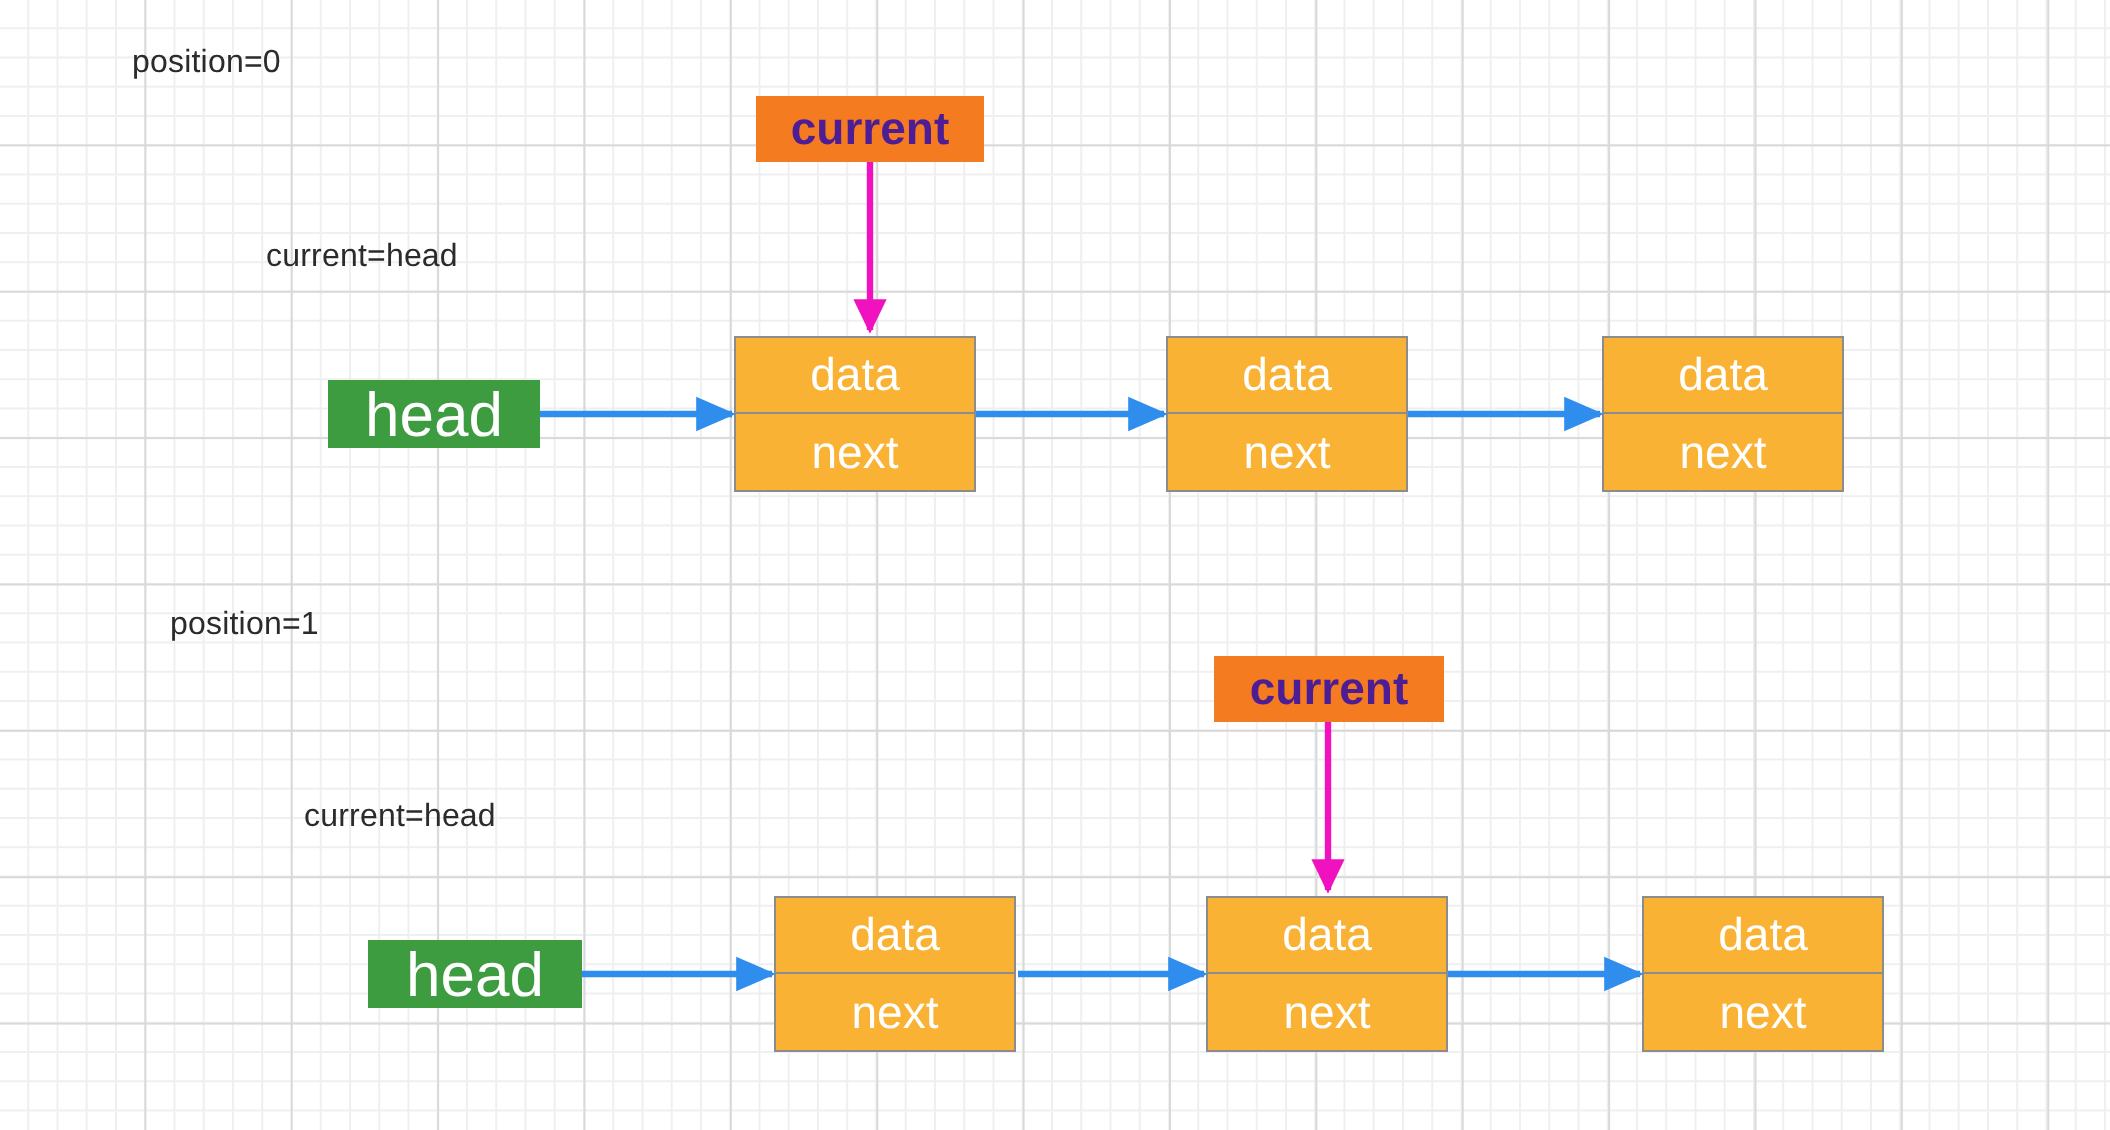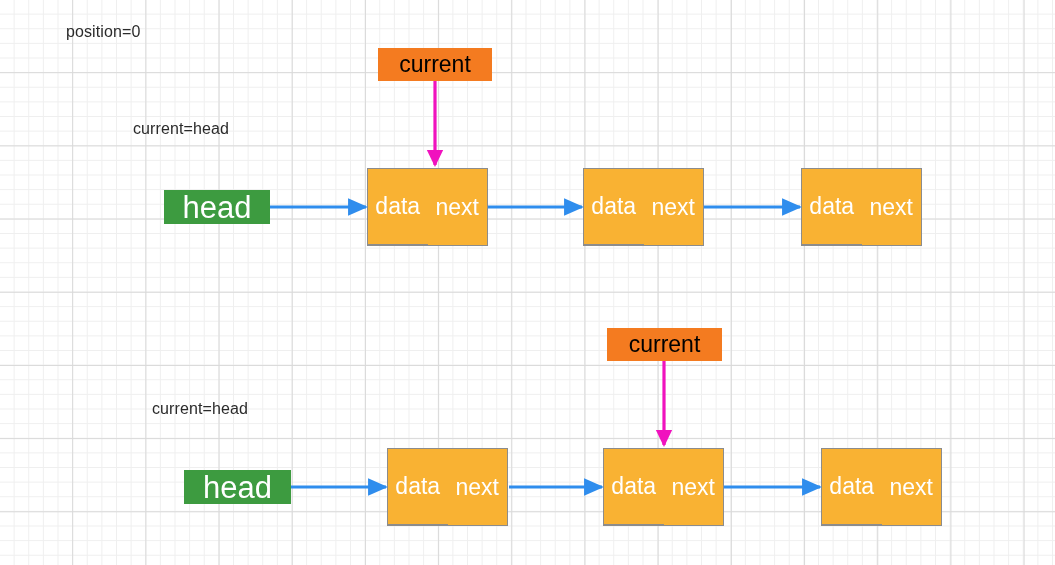"current" .current-box { color: #000000 -> #4c1d95; font-weight: none -> bold }
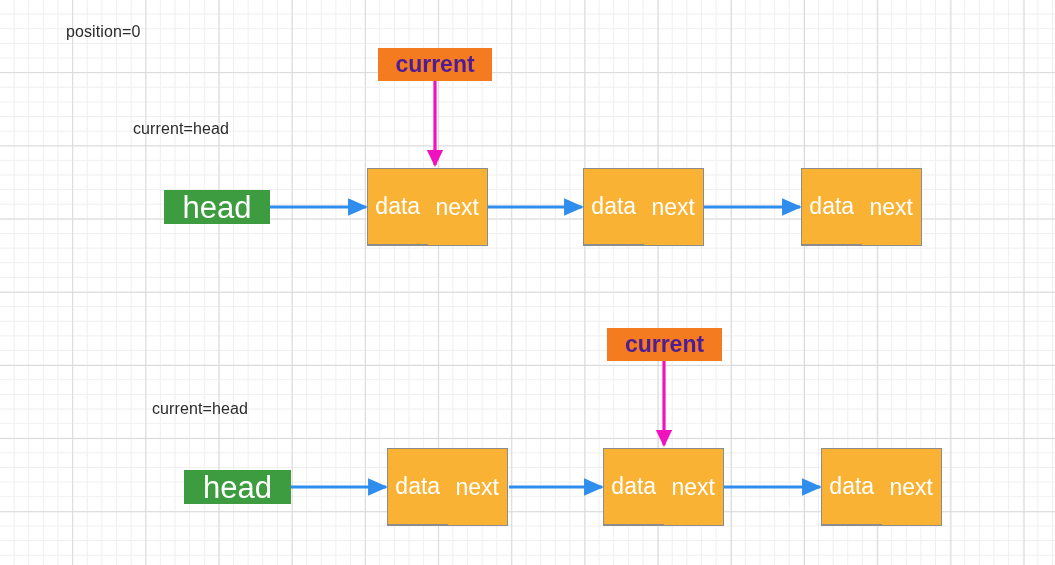"data" .node { flex-direction: none -> column }
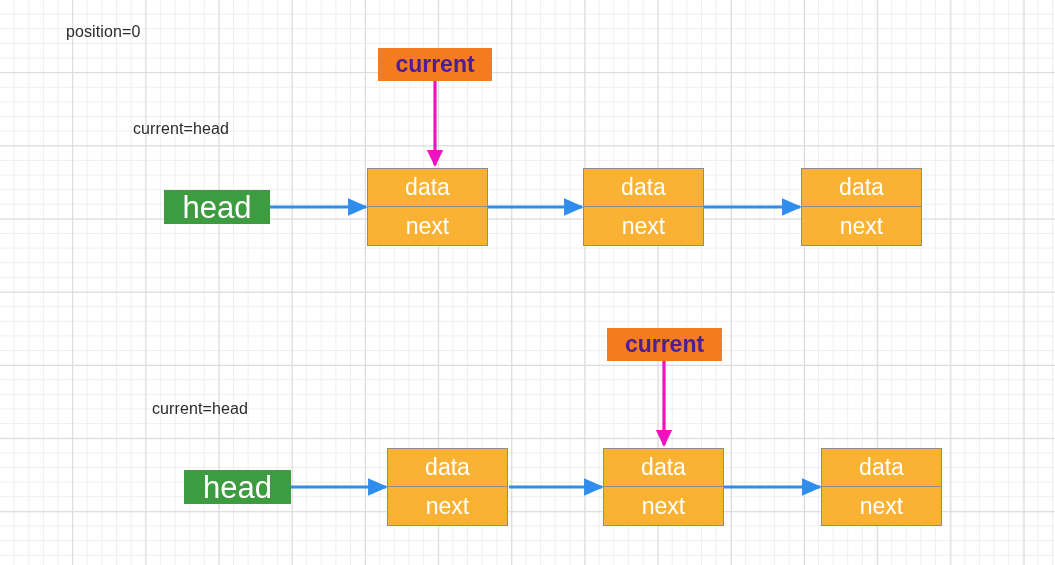"position=1" div.plain-label { html: none -> <div>position=1</div> }
